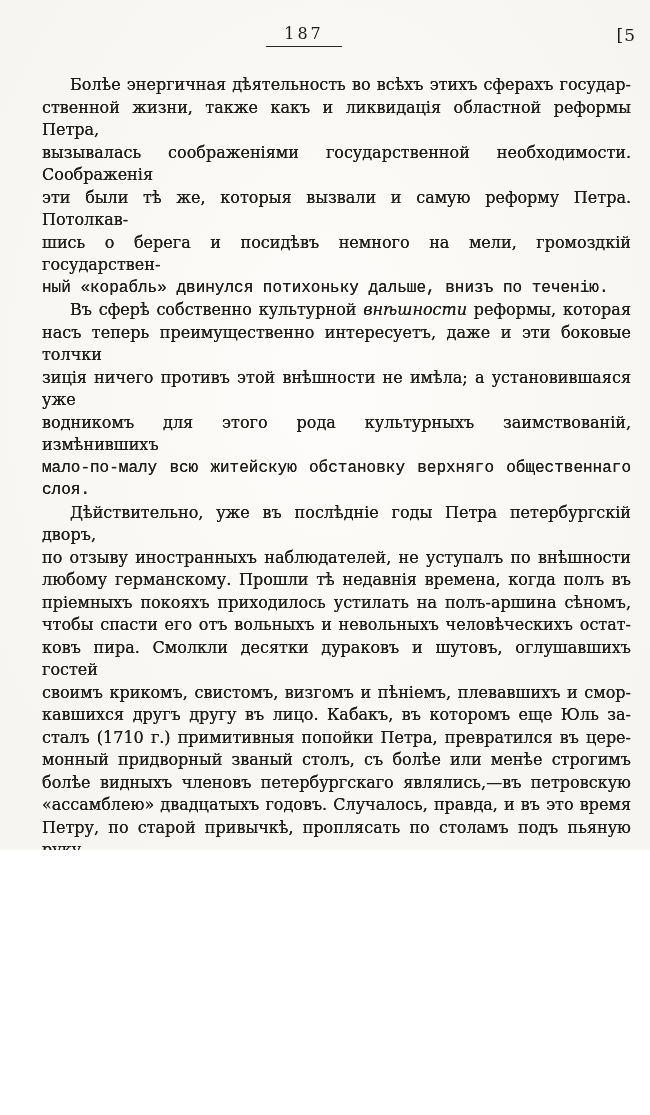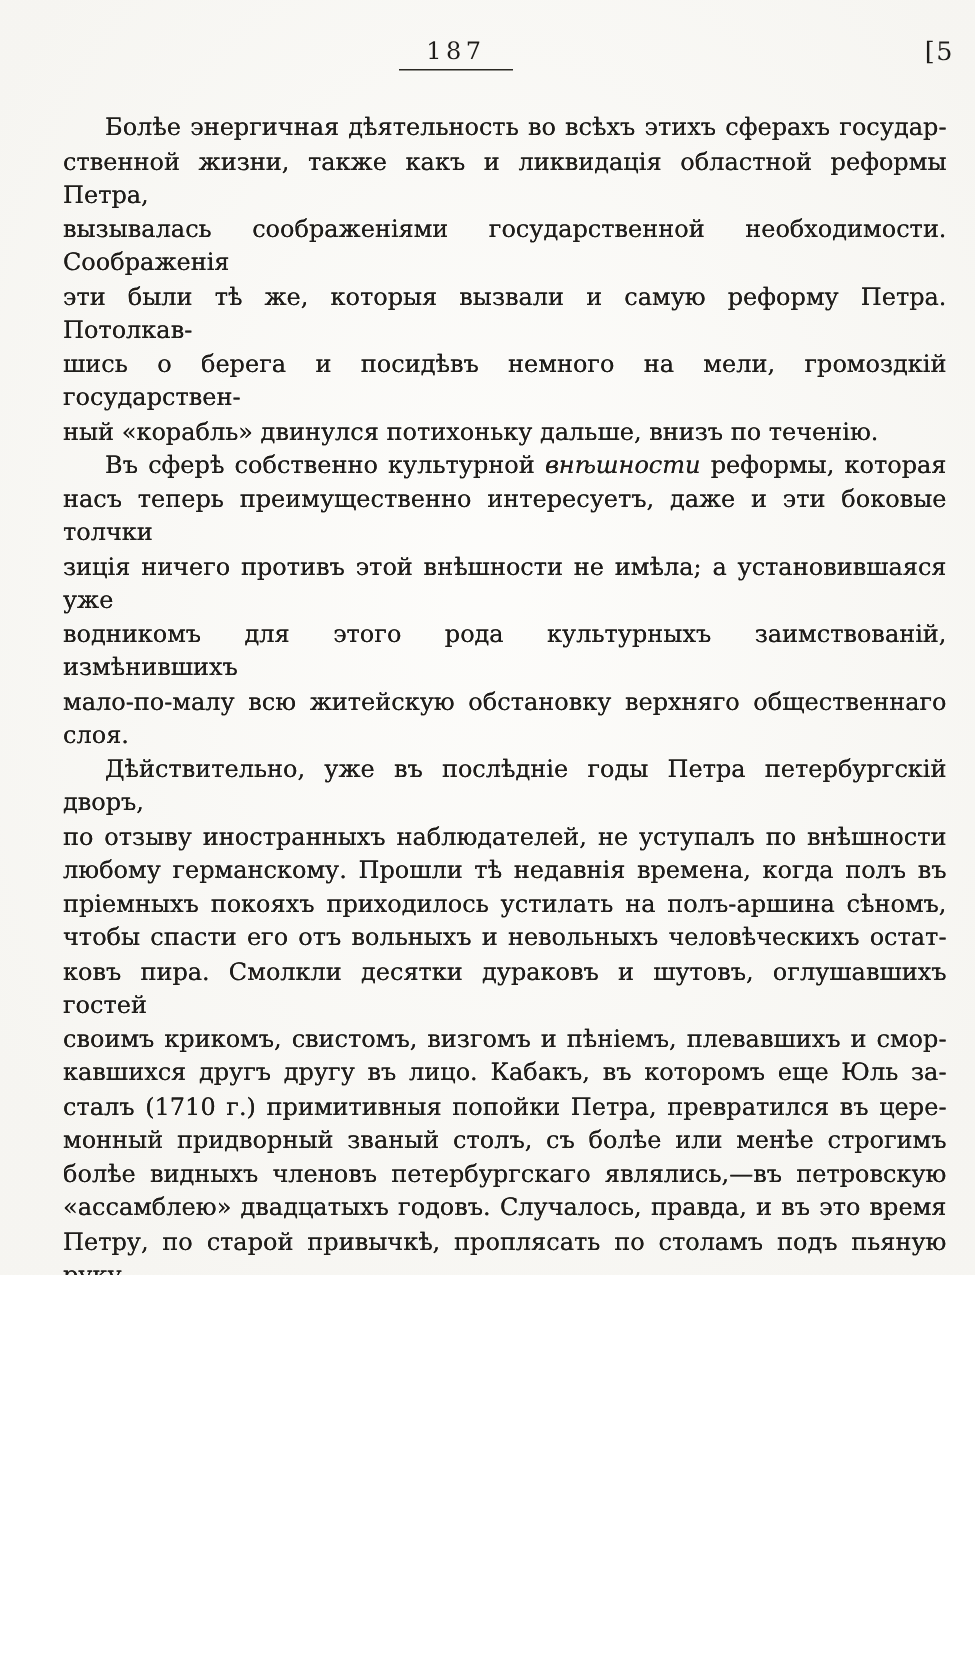"ный «корабль» двинулся потихоньку" .line.endline { font-family: none -> Liberation Mono, monospace }
